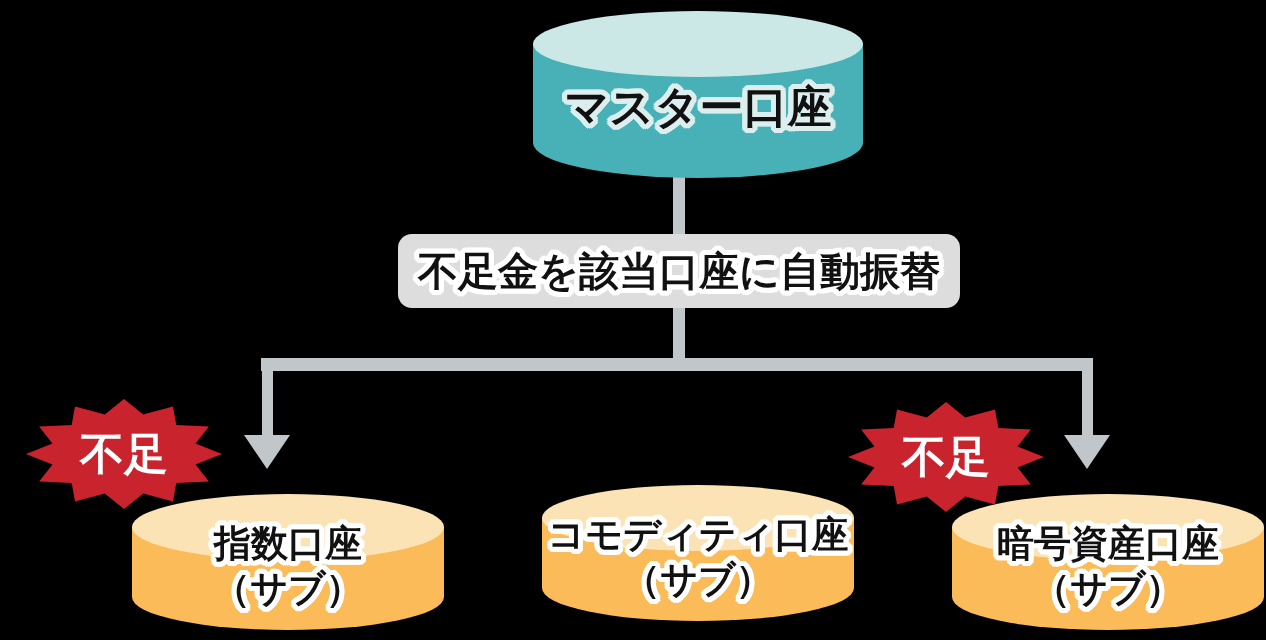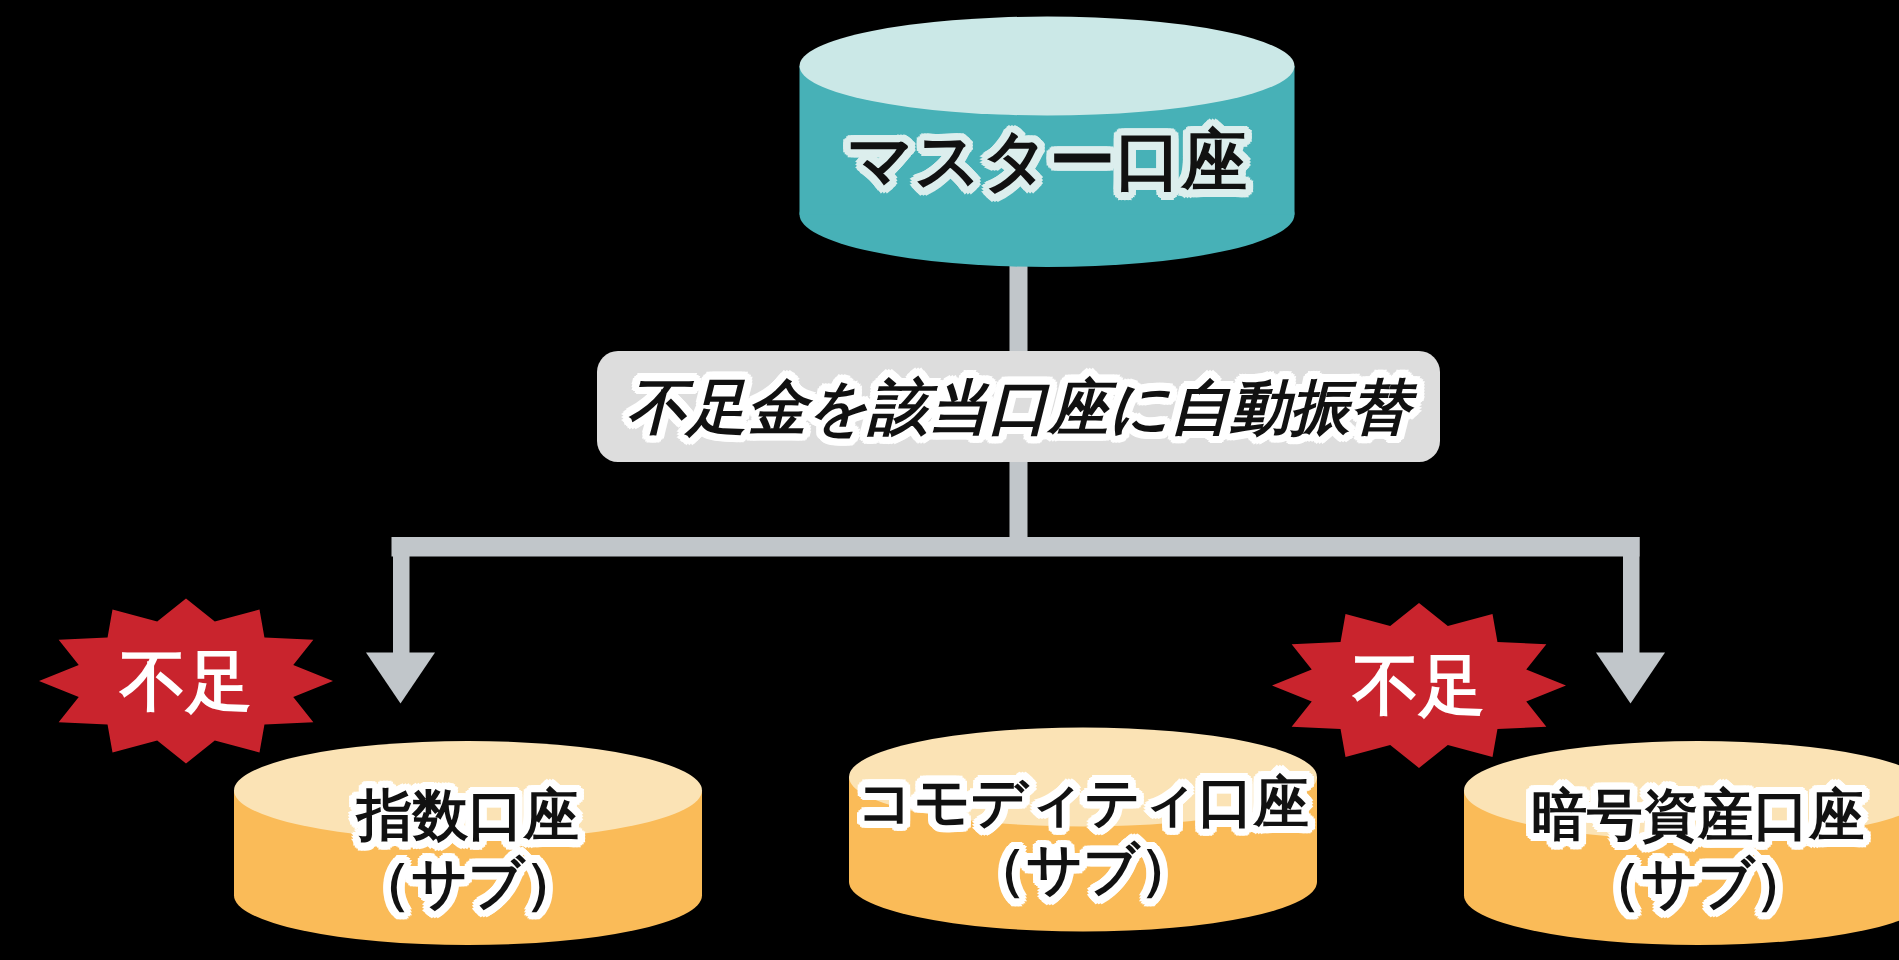"不足金を該当口座に自動振替" .transfer-box { font-style: italic -> none }
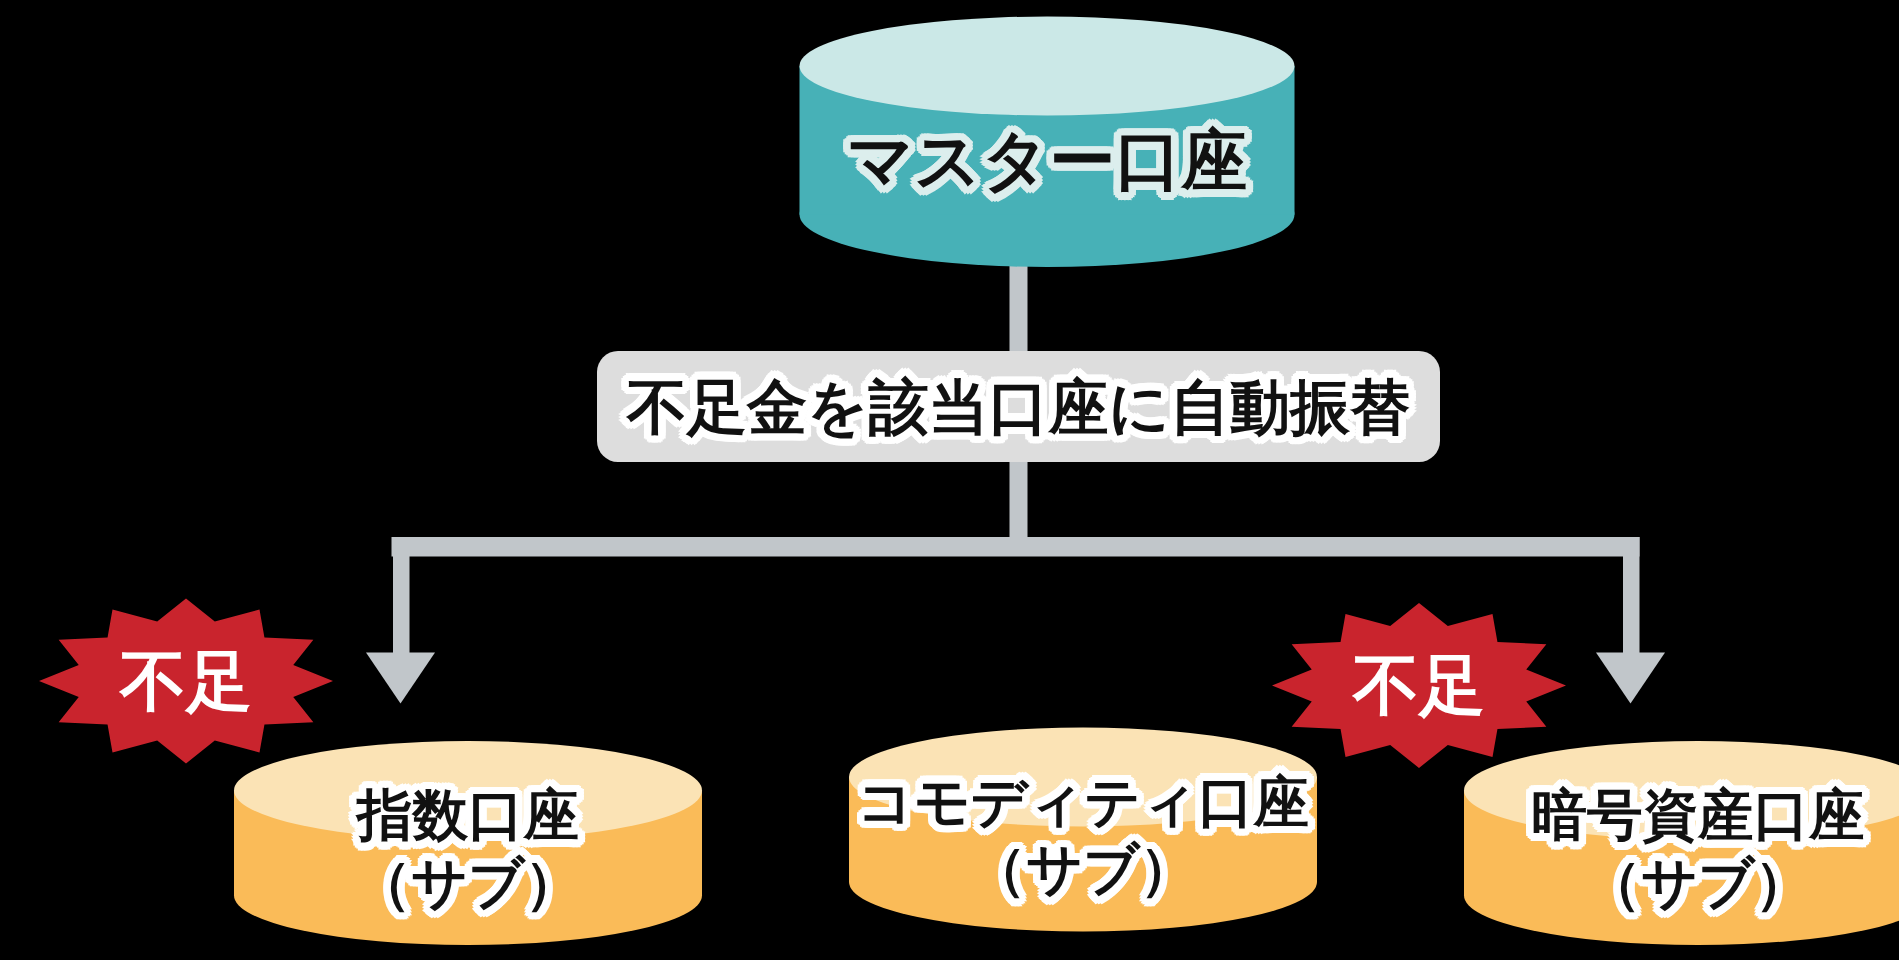"指数口座" .sub-node { margin-left: 24px -> none }
